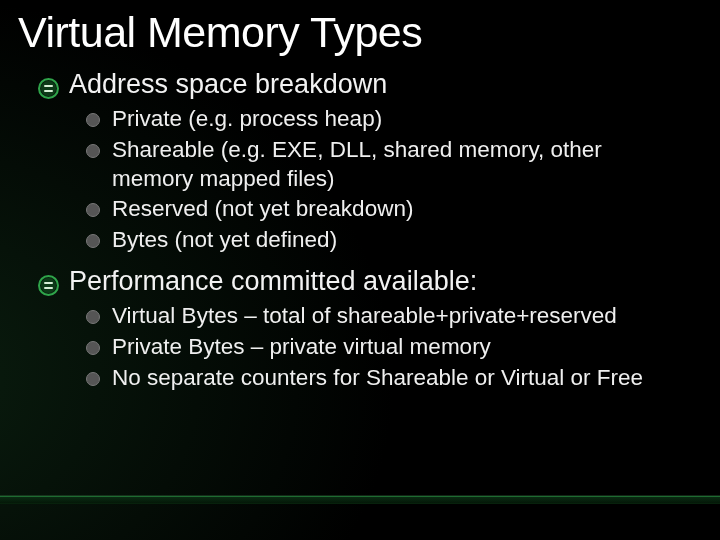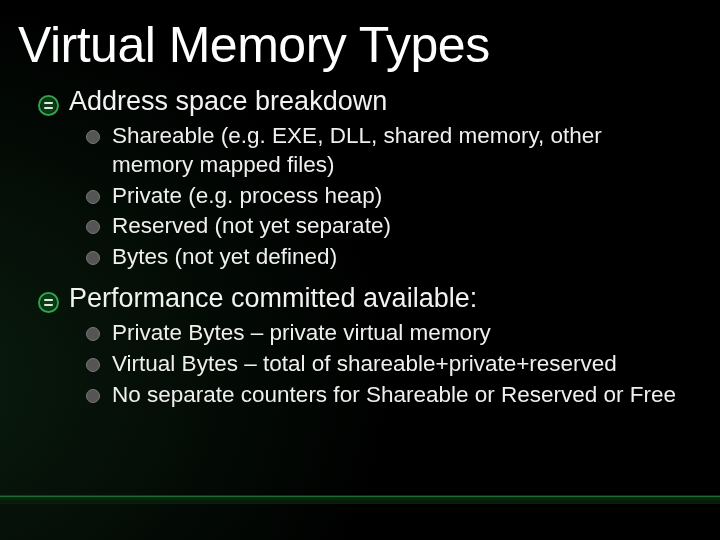"Virtual Memory Types" .title { font-size: 50px -> 43px; padding: 16px 0 0 18px -> 8px 0 0 18px }
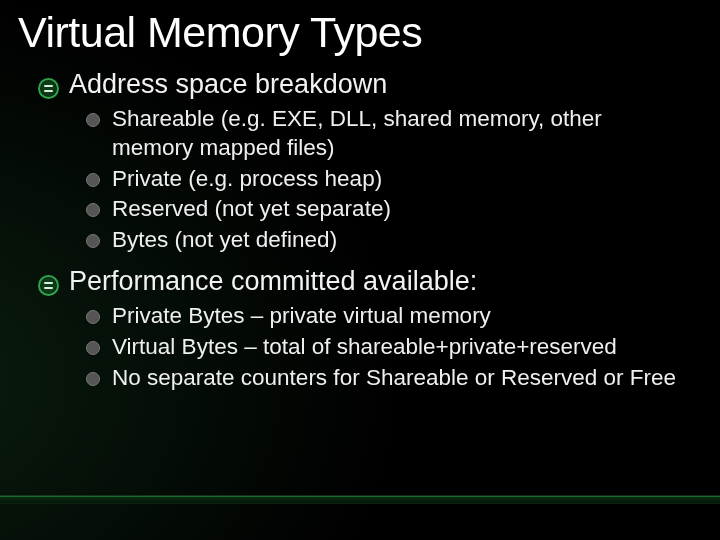"Shareable (e.g. EXE, DLL, shared" div.l2 { order: before "Private (e.g. process heap)" -> after "Private (e.g. process heap)" }
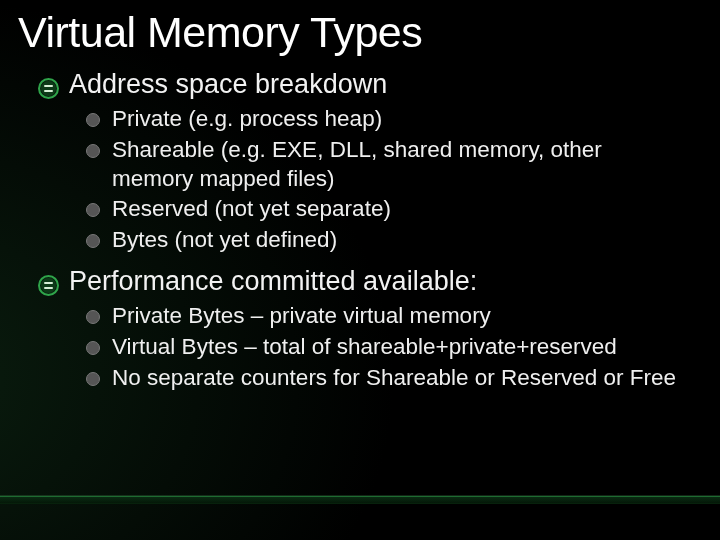"Reserved (not yet separate)" span.l2-text { text: separate -> breakdown }
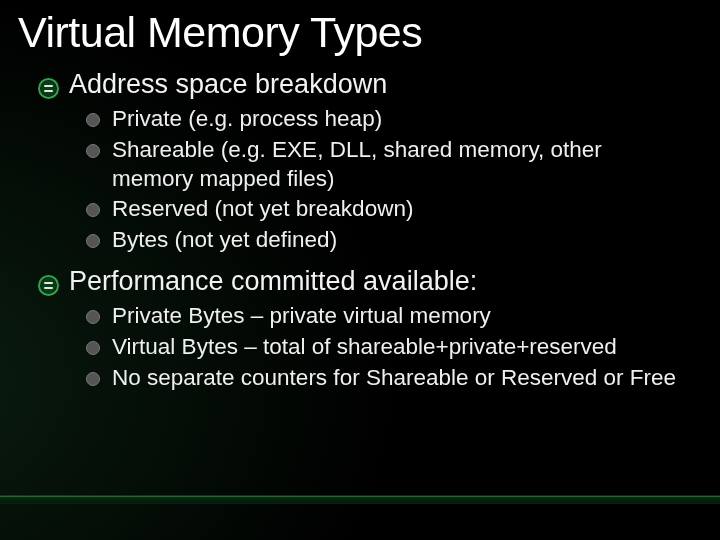"Private Bytes – private virtual" div.l2 { order: before "Virtual Bytes – total of" -> after "Virtual Bytes – total of" }
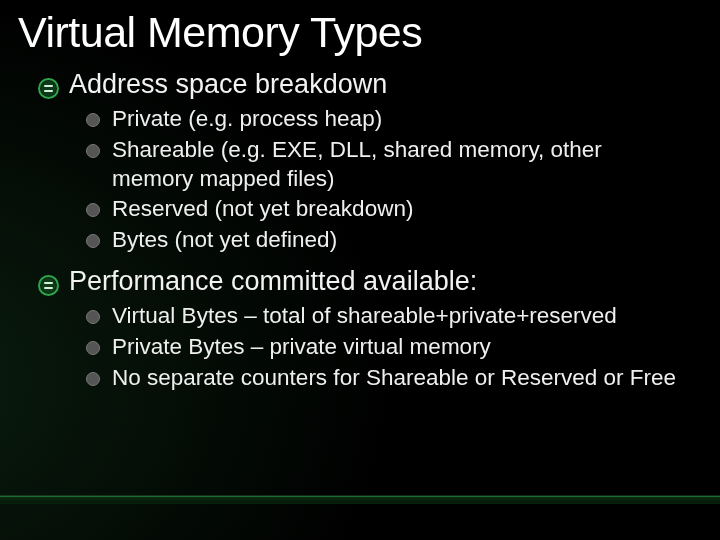"No separate counters for Shareable" span.l2-text { text: Reserved -> Virtual }
